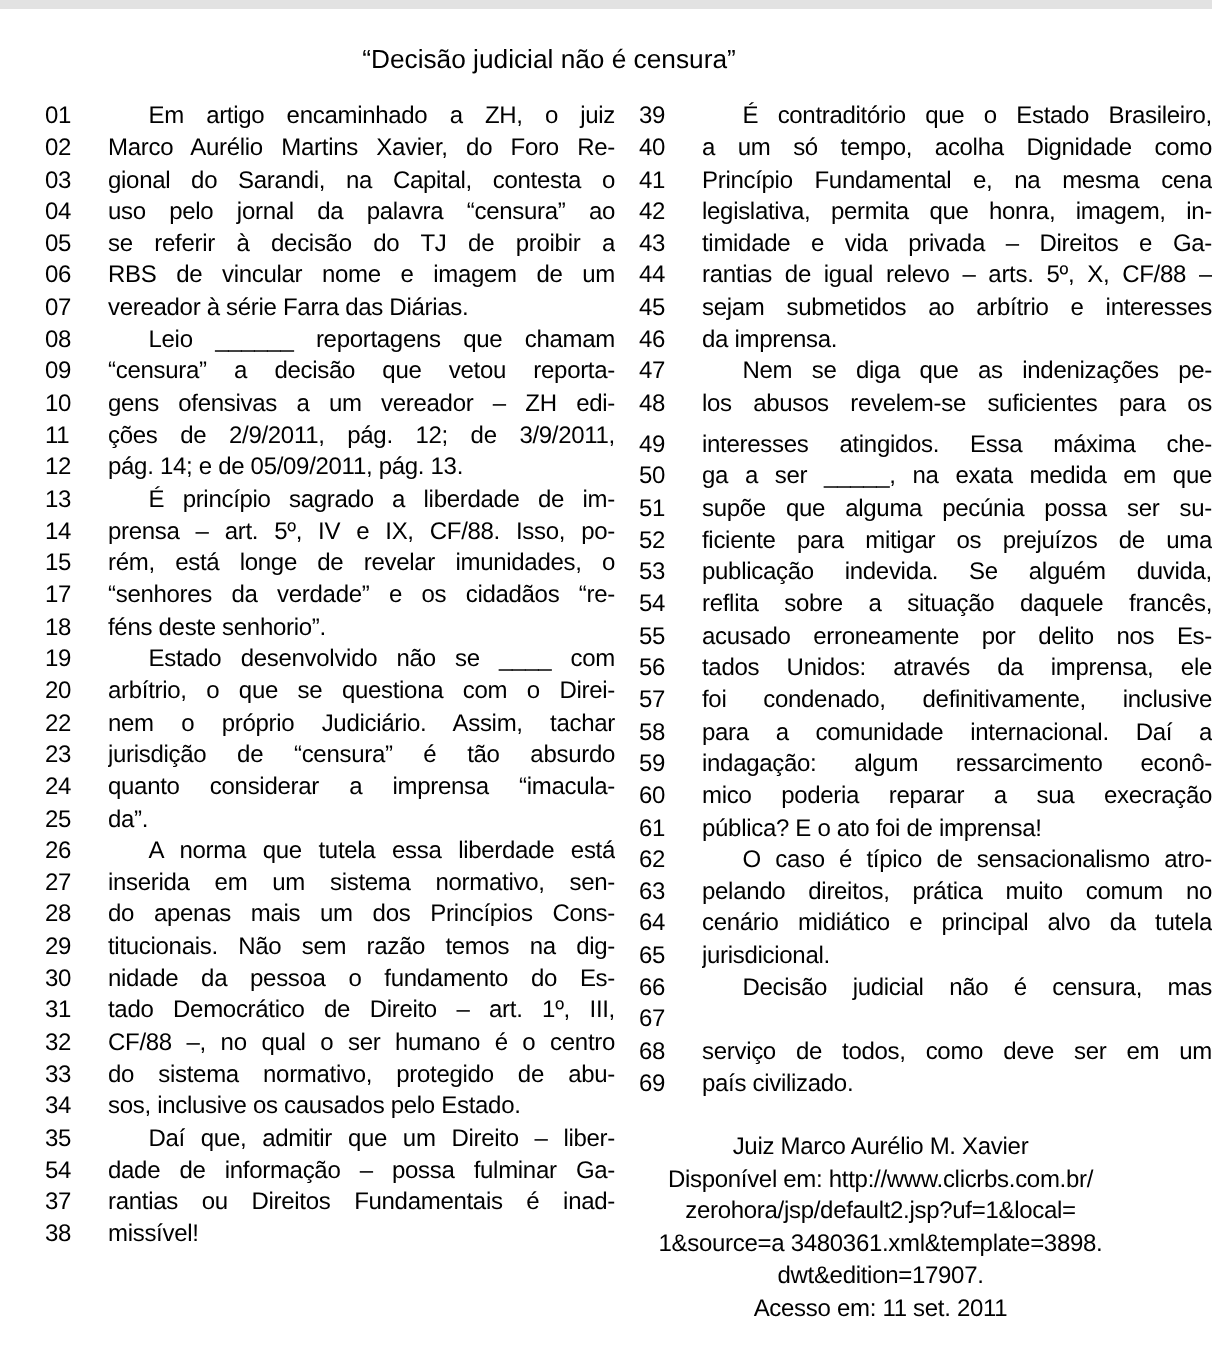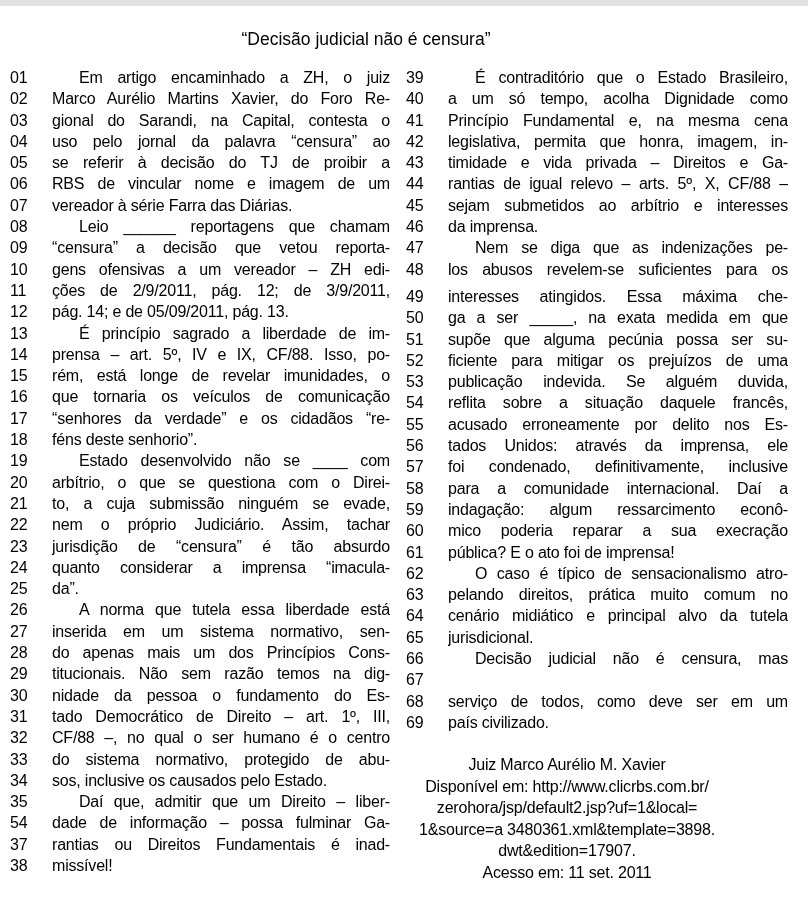"01" .columns { padding-left: 10px -> 30px }
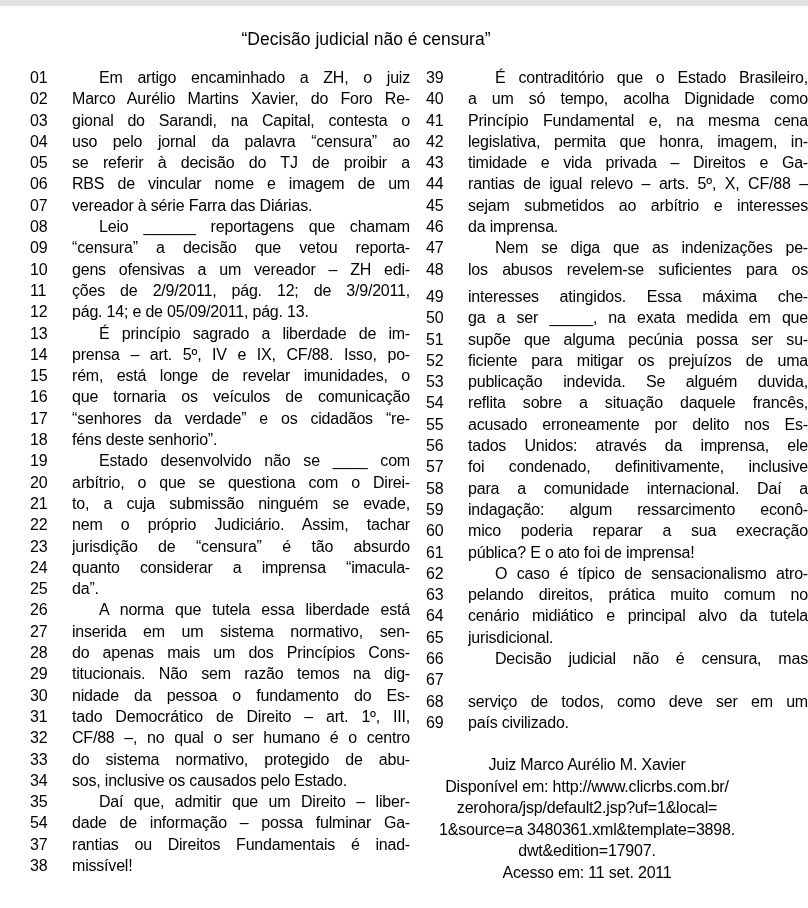"16" div.line { html: <div> <span>16</span> <span>que tornaria os veículos de comunicação</span> </div> -> none }
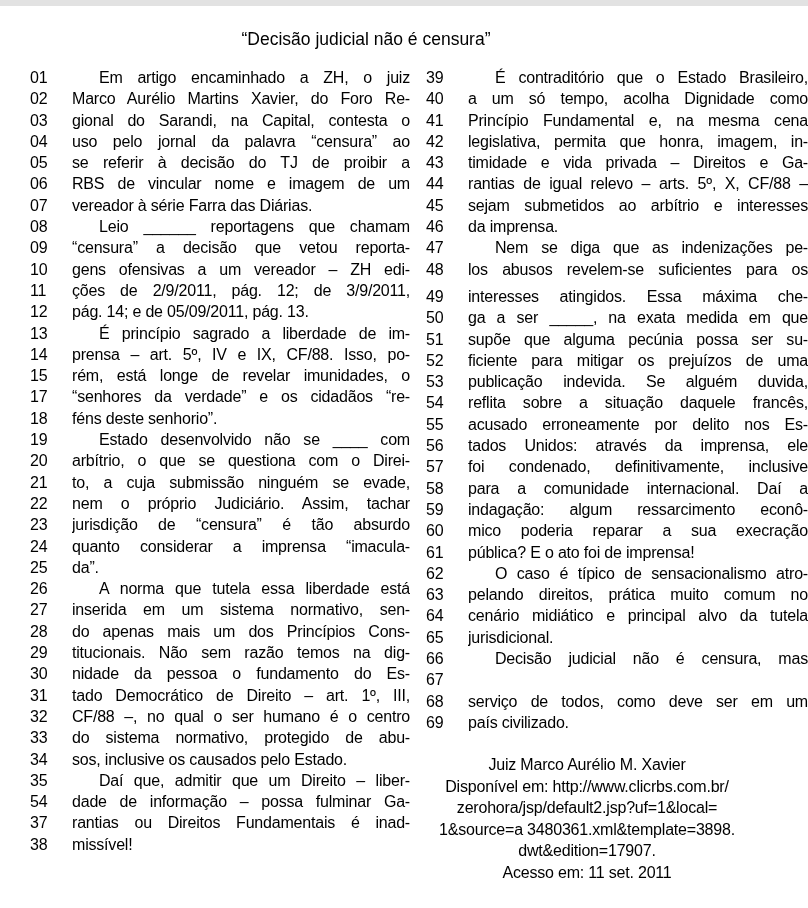"21" div.line { html: <div> <span>21</span> <span>to, a cuja submissão ninguém se evade,</span> </div> -> none }
